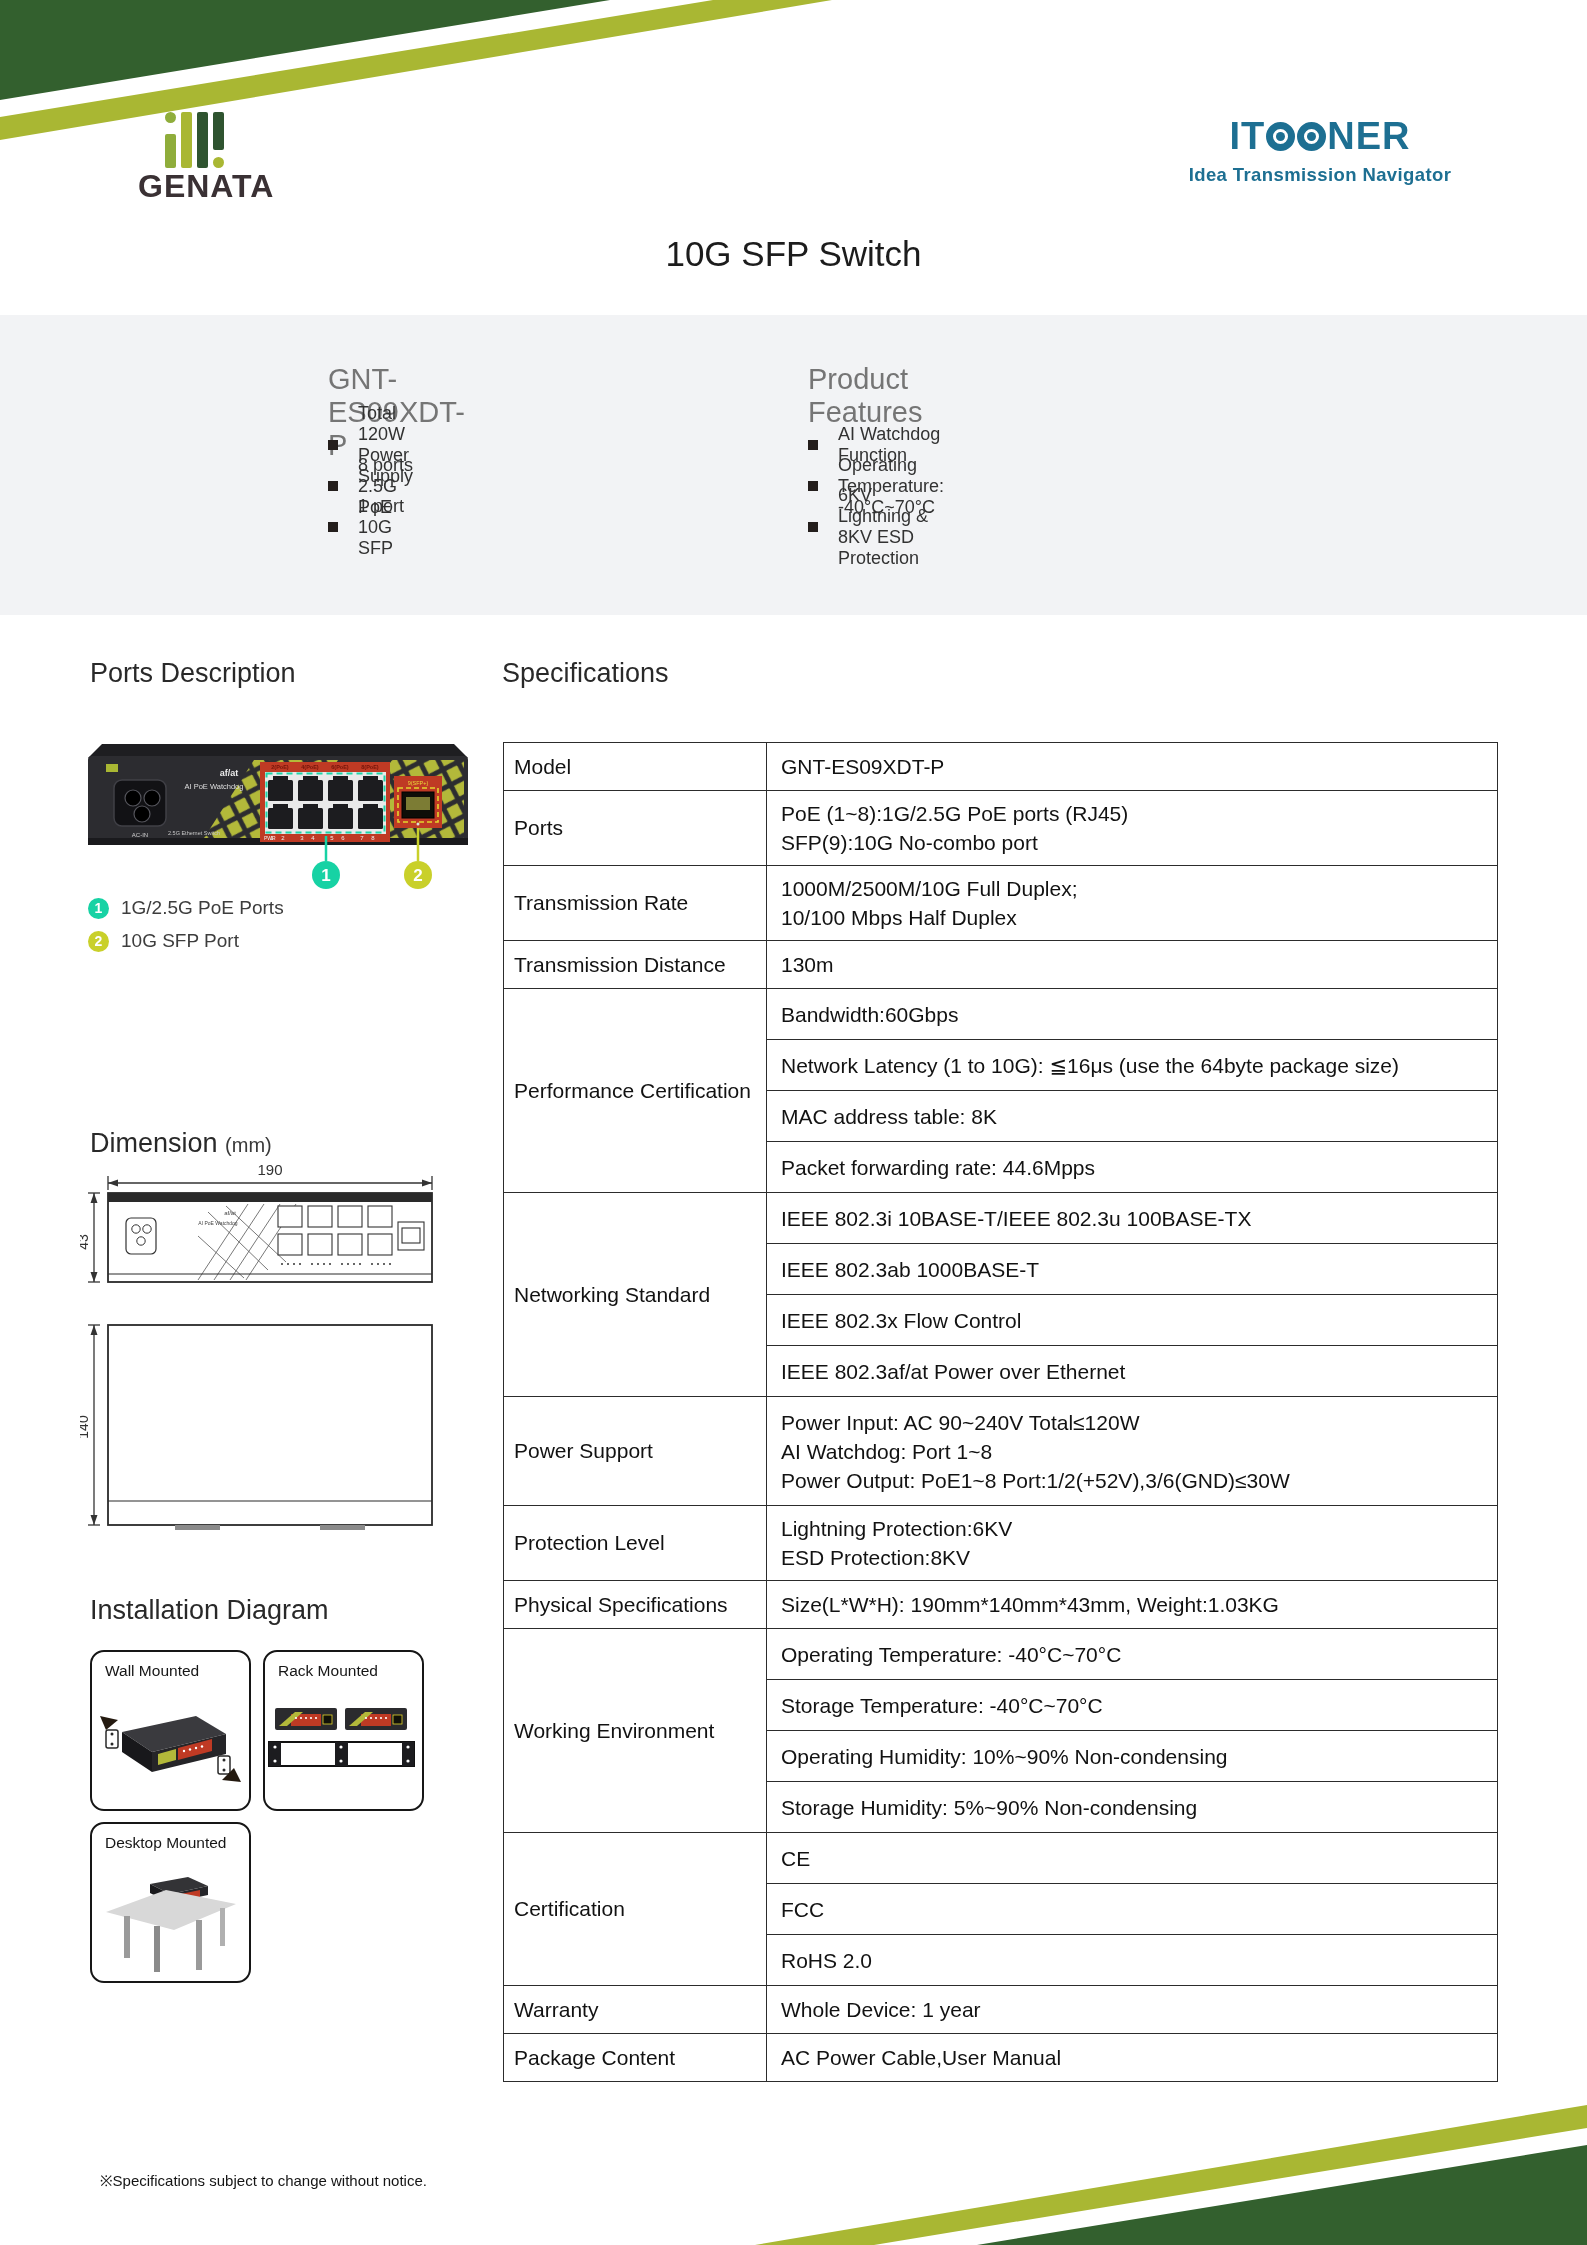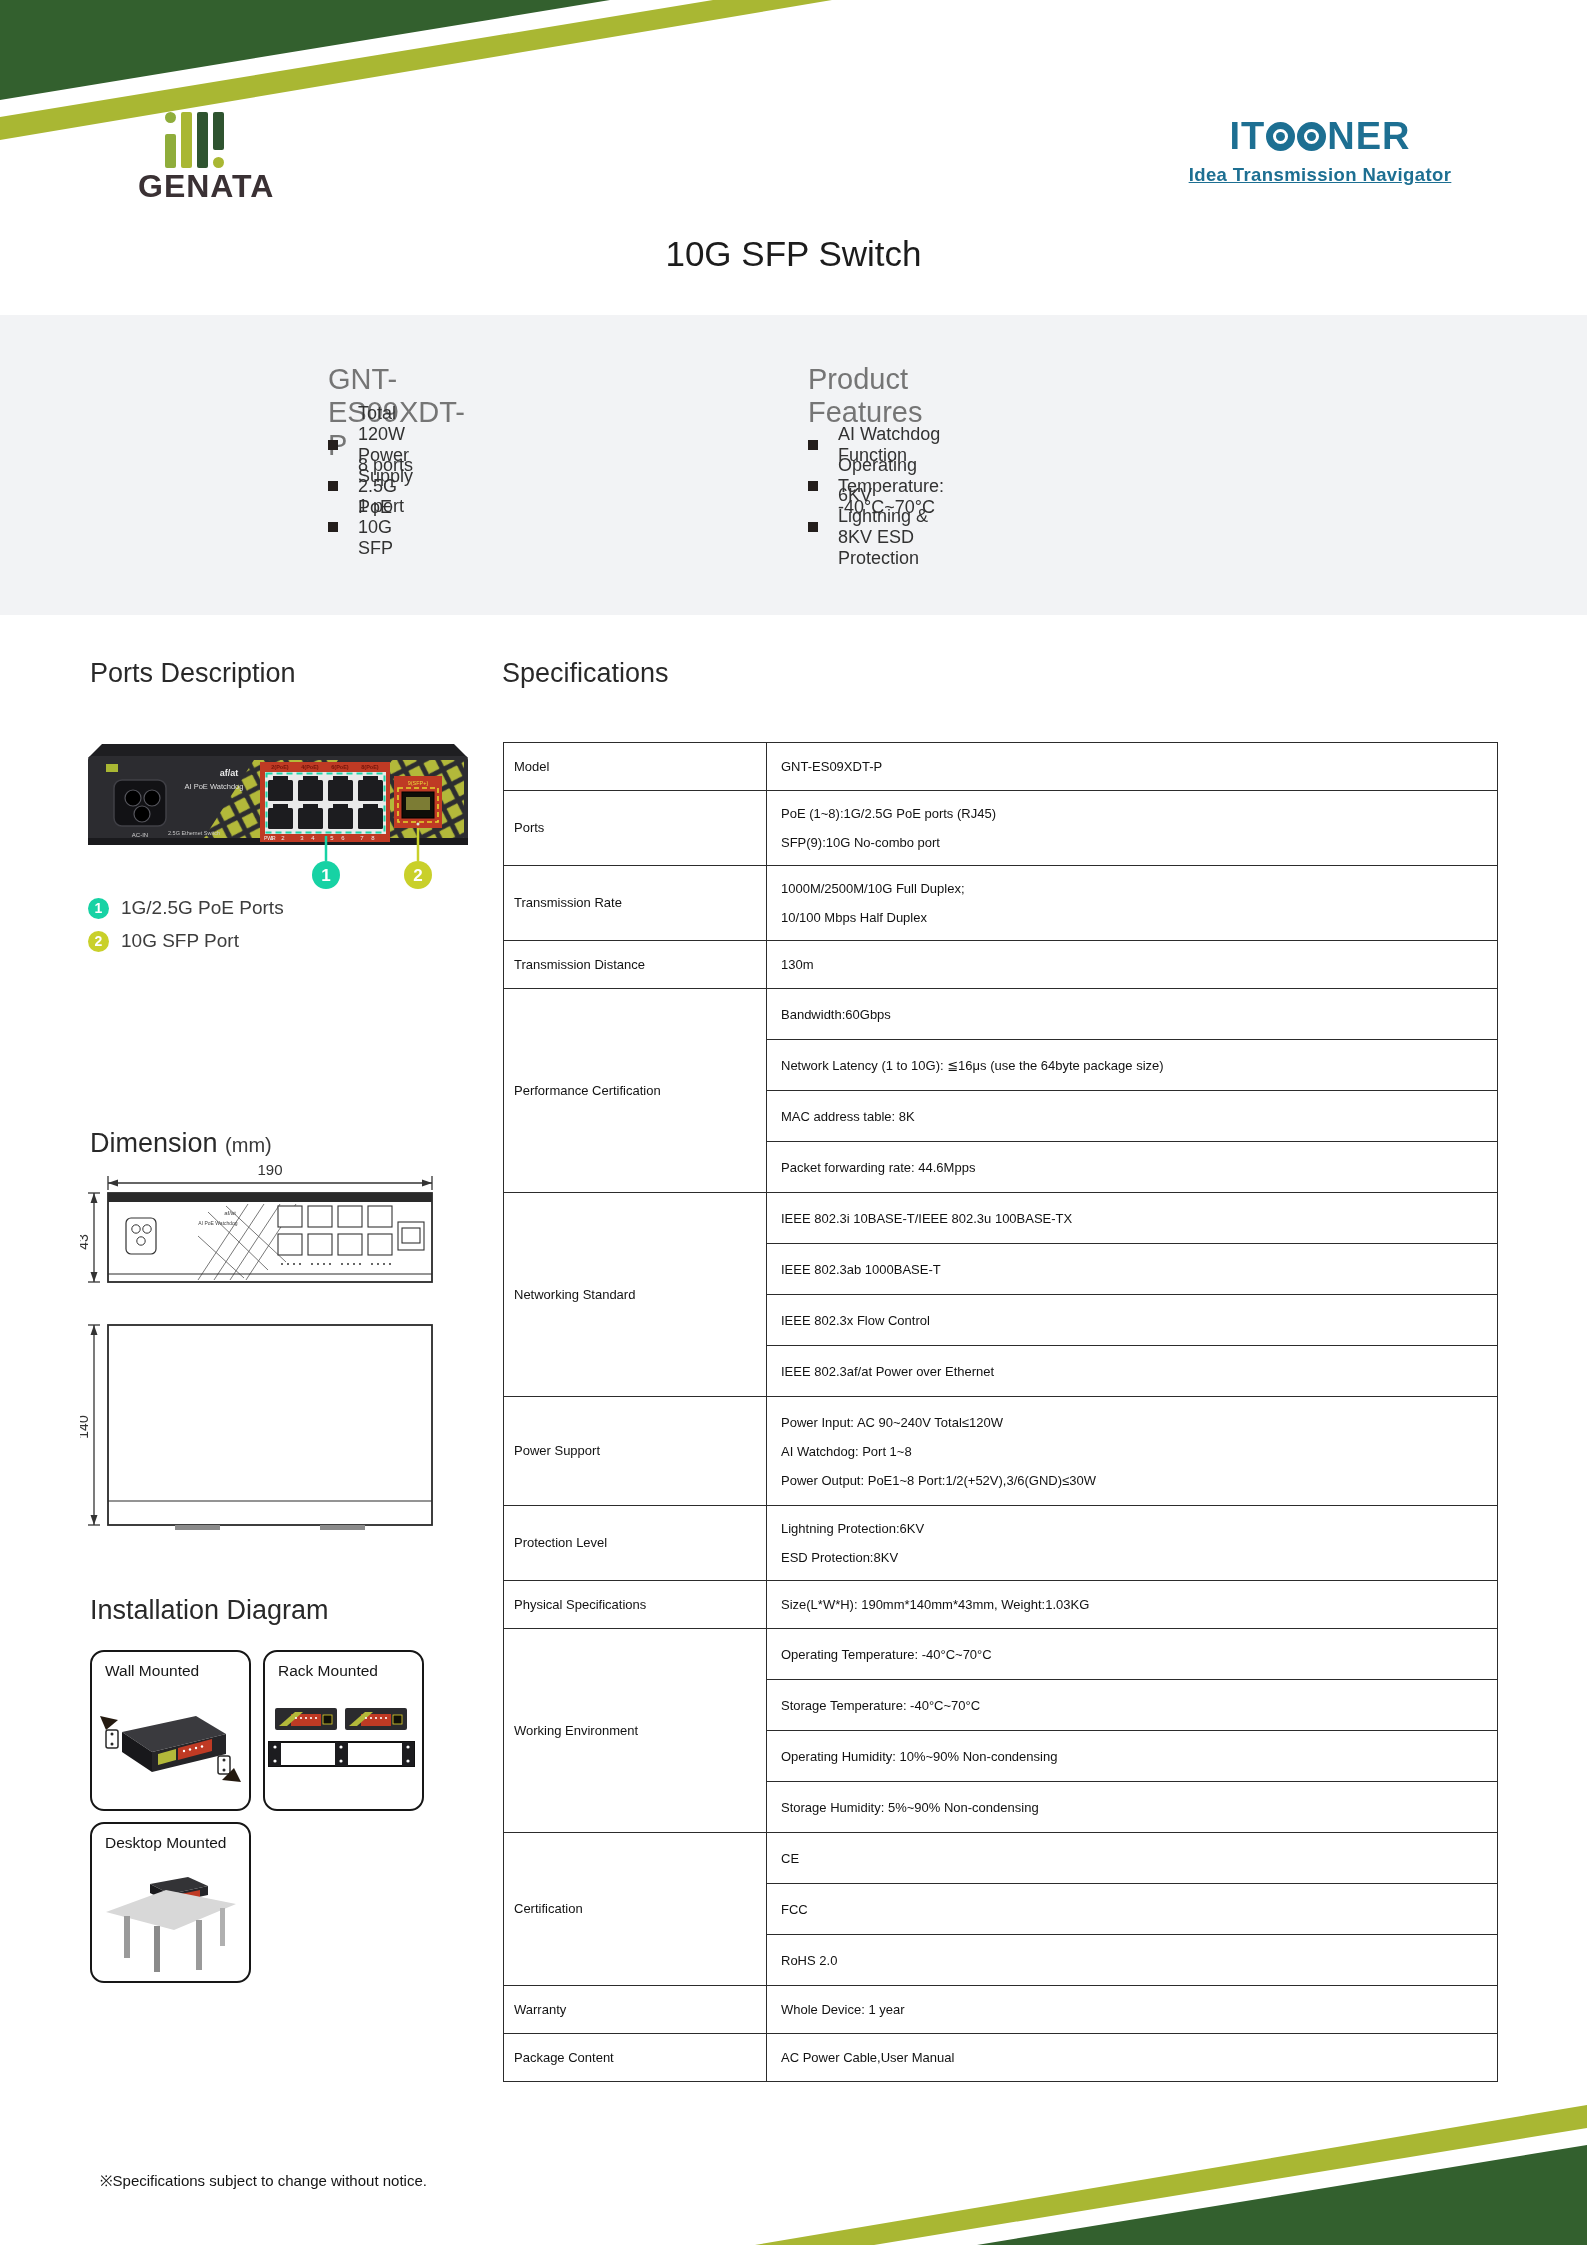"Idea Transmission Navigator" .ittag { text-decoration: underline -> none }
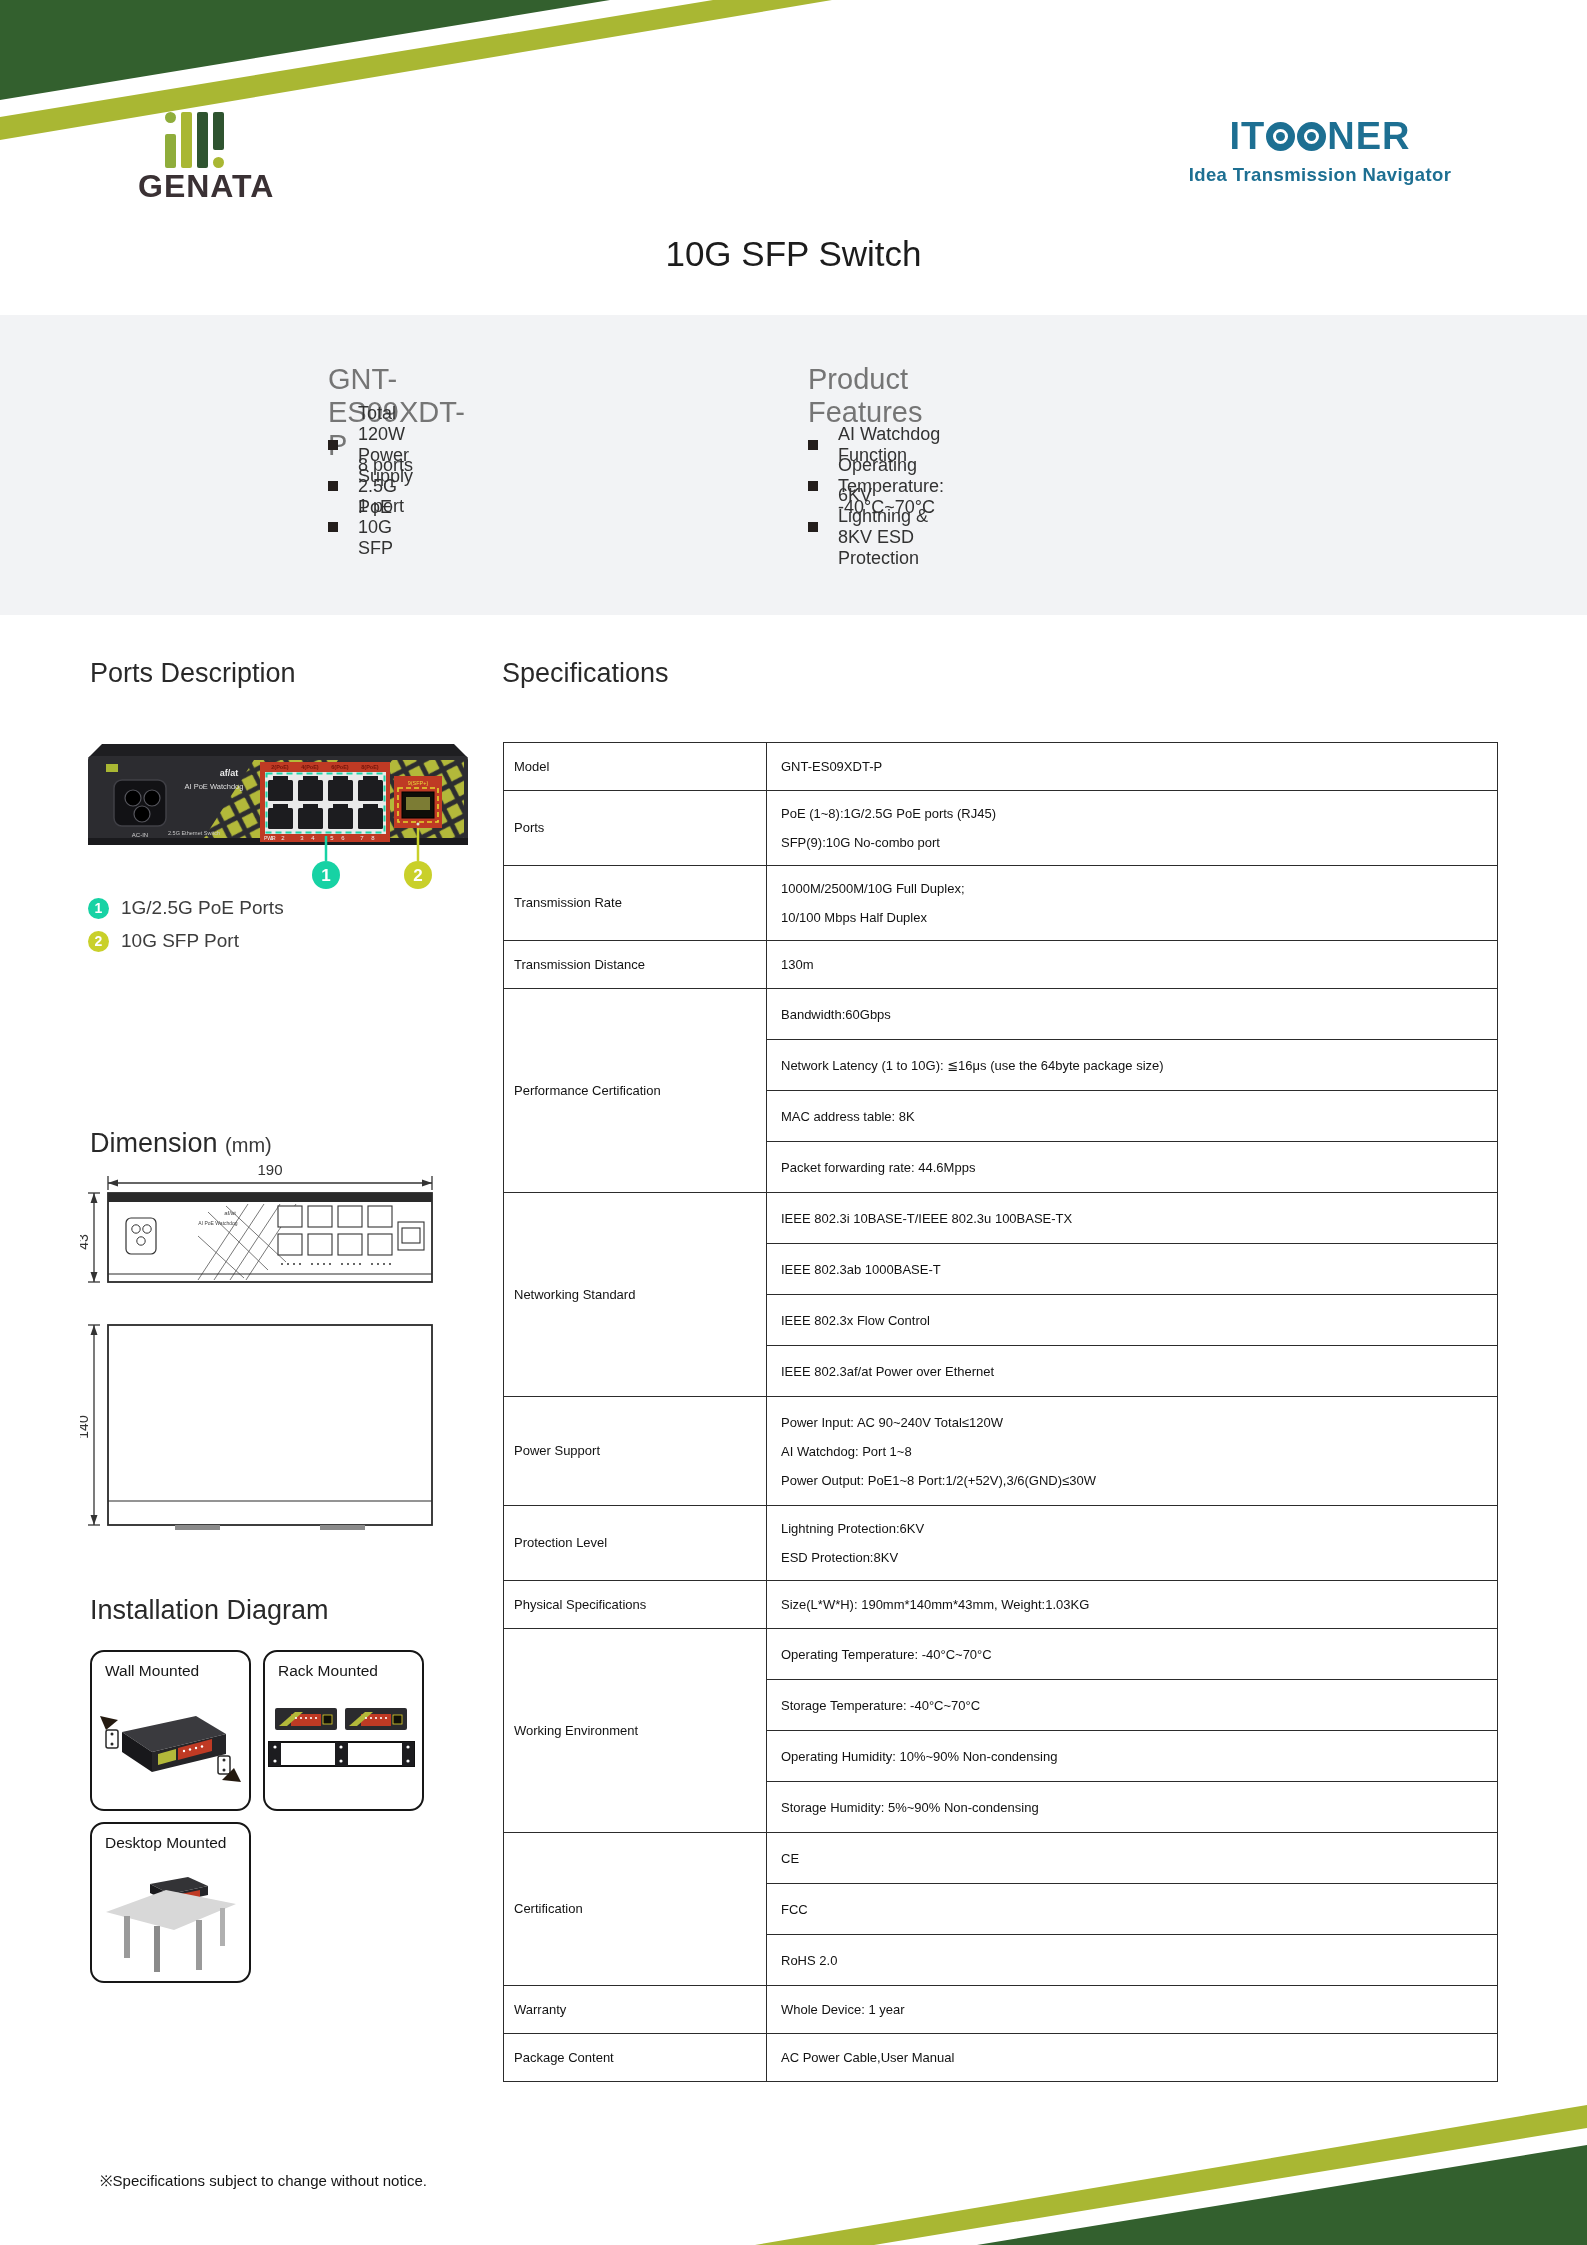"Model" .spec-table td { font-size: 13px -> 21px }
